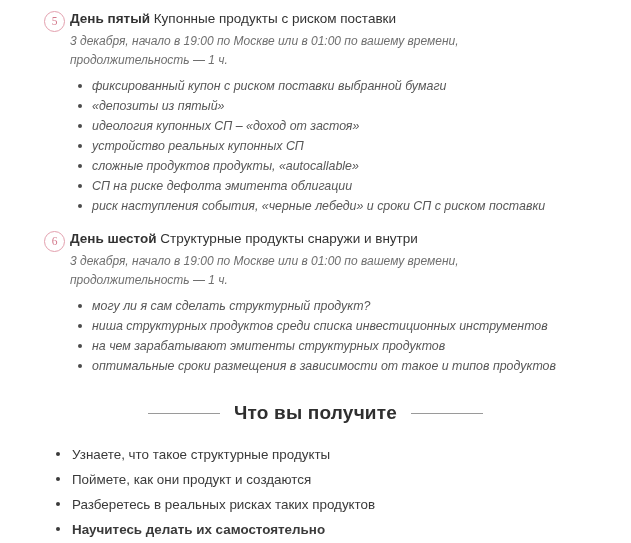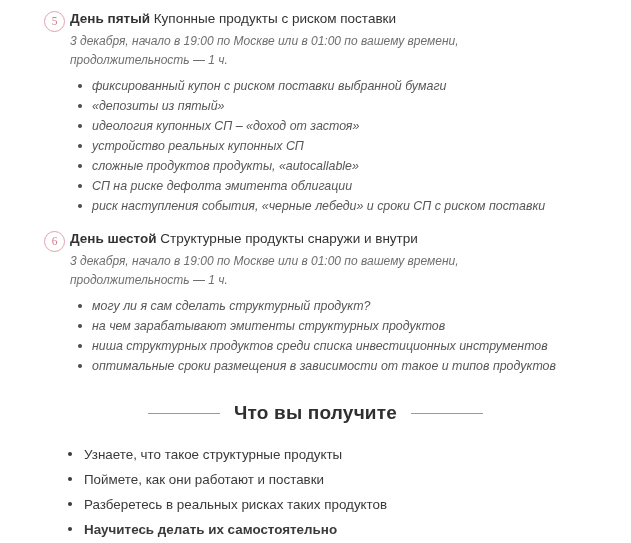"на чем зарабатывают эмитенты структурных" li { order: before "ниша структурных продуктов среди списка" -> after "ниша структурных продуктов среди списка" }
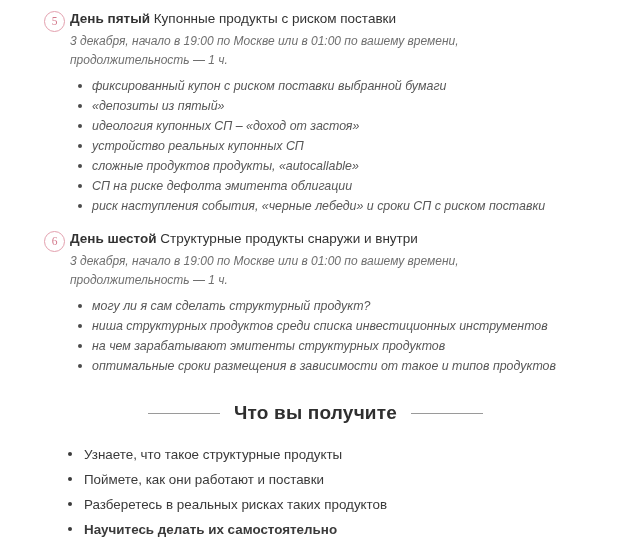"Узнаете, что такое структурные продукты" .benefits { margin: 12px -> 0 }
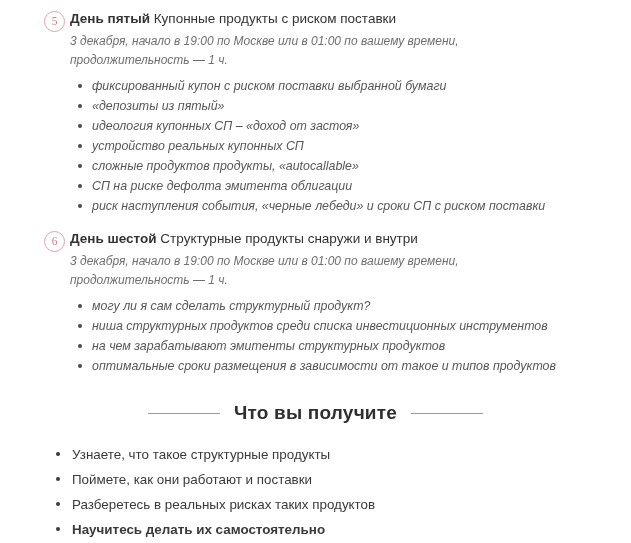"Поймете, как они работают и" li { text: работают и поставки -> продукт и создаются }
